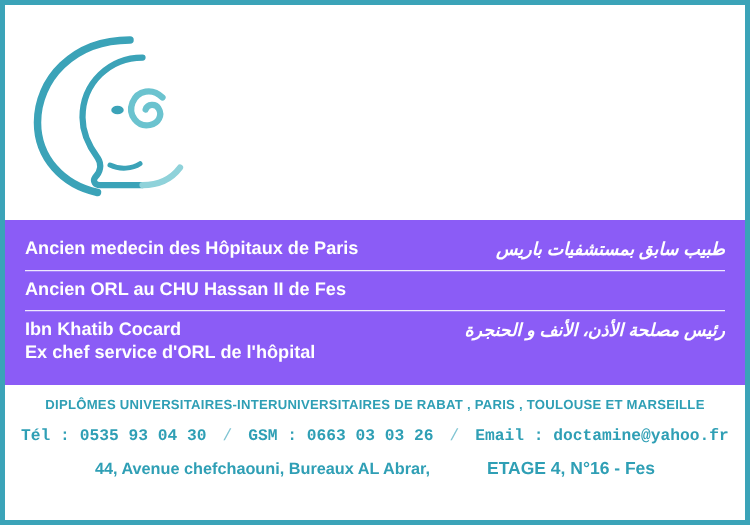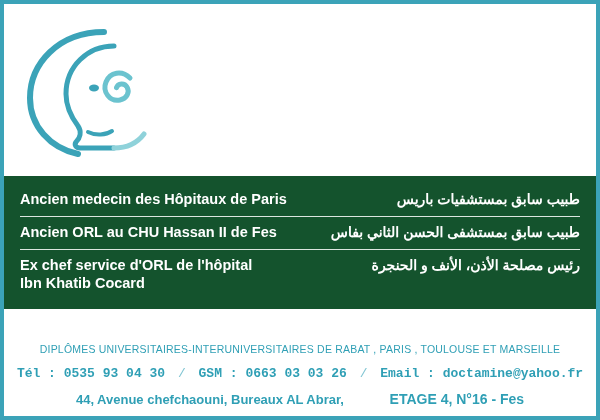"Ancien medecin des Hôpitaux de" .band { background: #14532d -> #8b5cf6 }
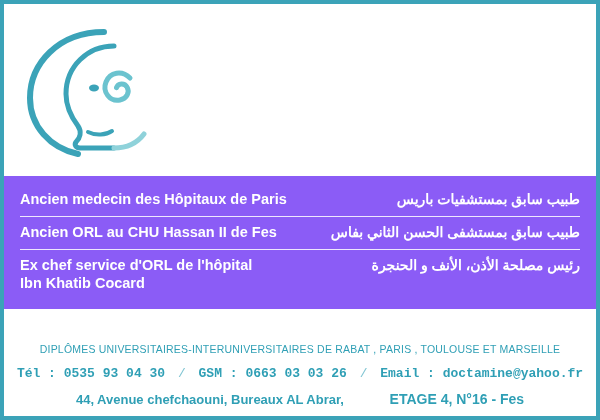"طبيب سابق بمستشفيات باريس" .row-ar { font-style: none -> italic }
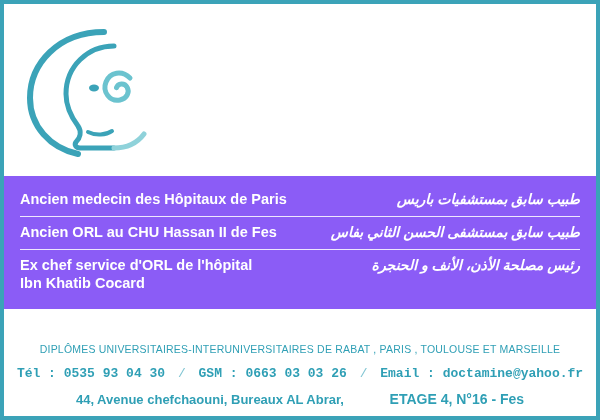"طبيب سابق بمستشفى الحسن الثاني" div.row-ar { html: <div>طبيب سابق بمستشفى الحسن الثاني بفاس</div> -> none }
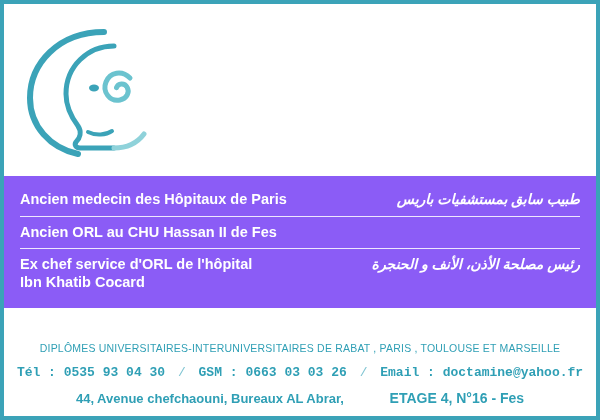"Ex chef service d'ORL de" div { order: before "Ibn Khatib Cocard" -> after "Ibn Khatib Cocard" }
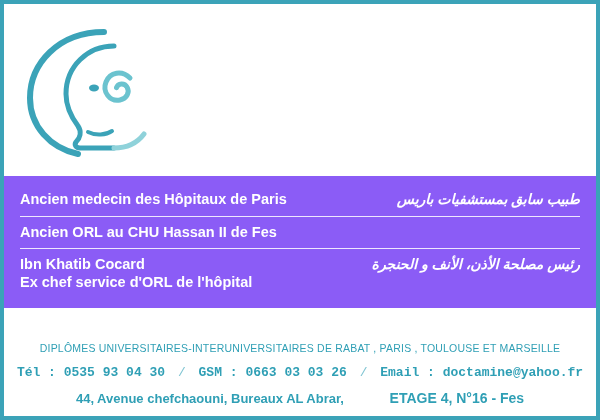"DIPLÔMES" .diplomas { font-weight: normal -> bold; margin-top: 24px -> none }
